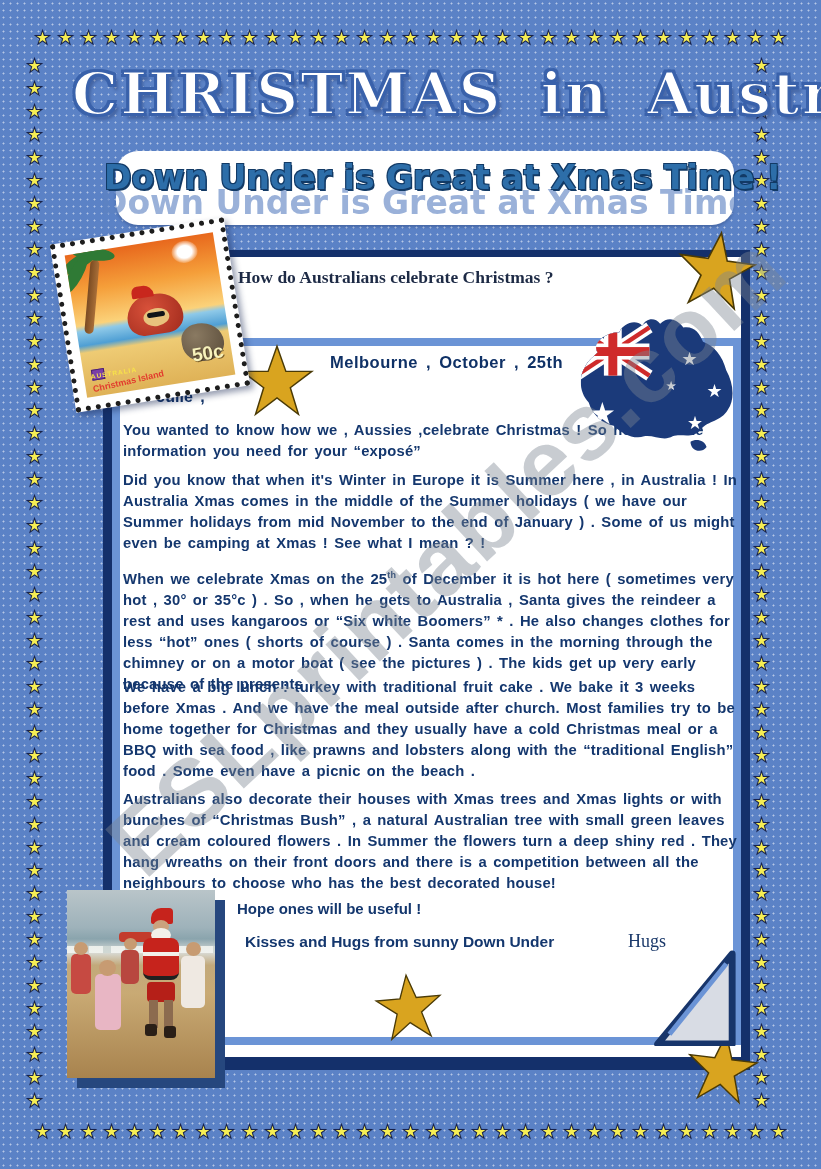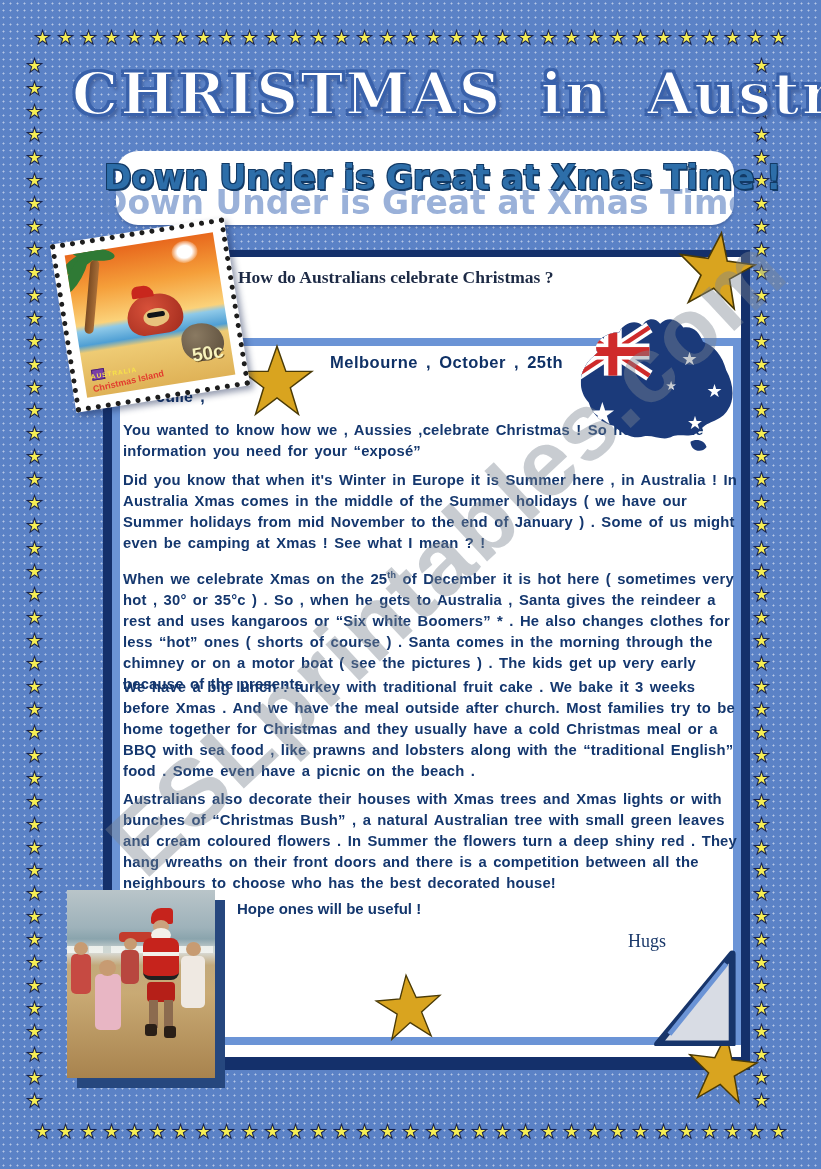"Kisses and Hugs from sunny" div.closing-2 { html: none -> <div>Kisses and Hugs from sunny Down Under</div> }
